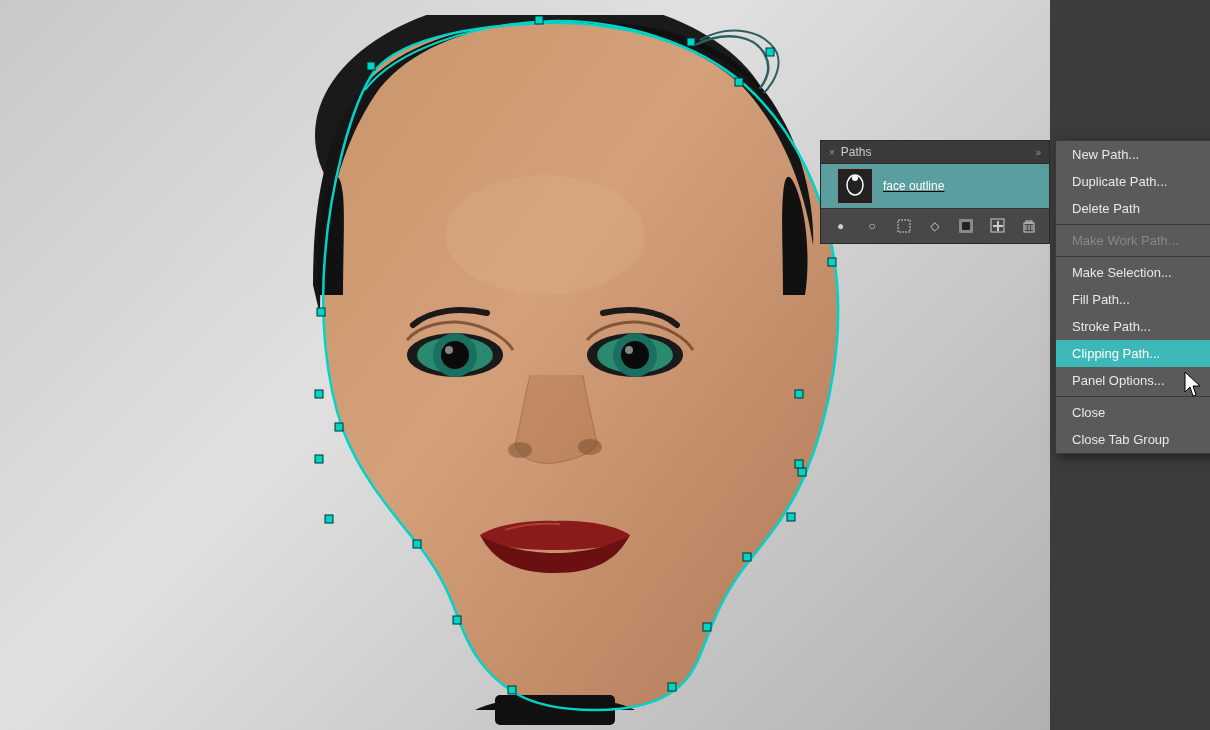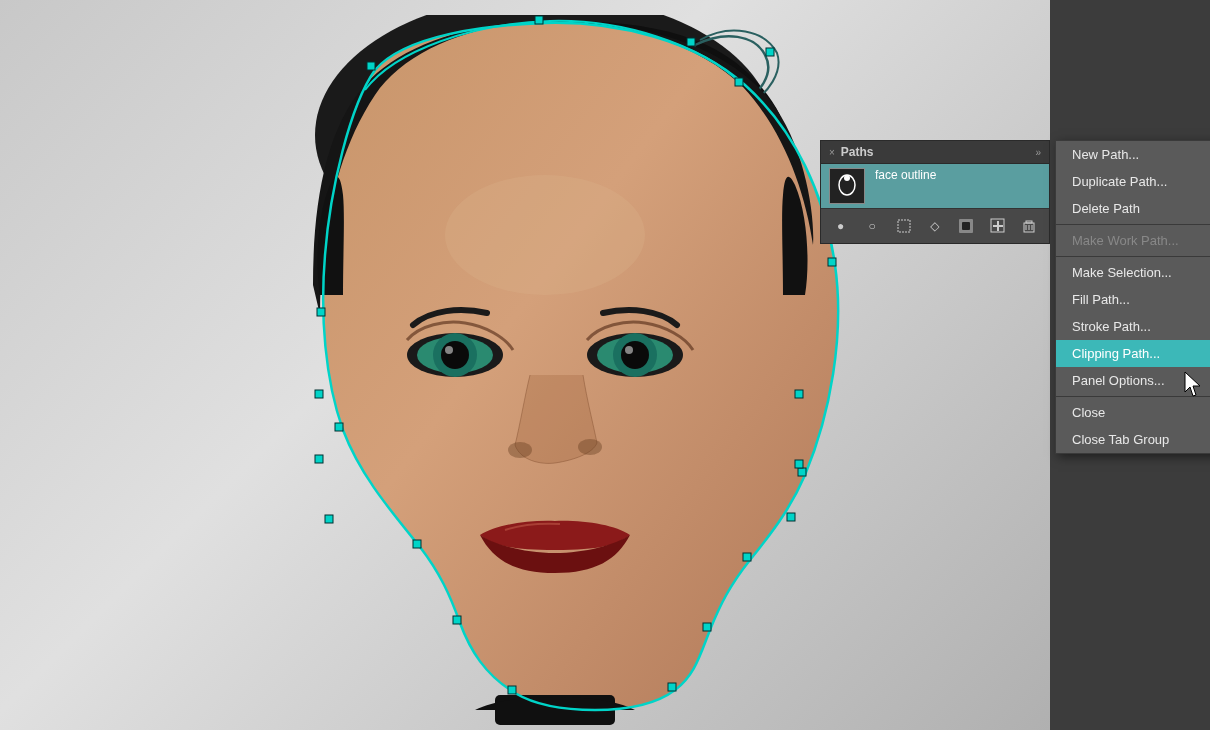"Paths" .paths-panel-title { font-weight: 700 -> 400 }
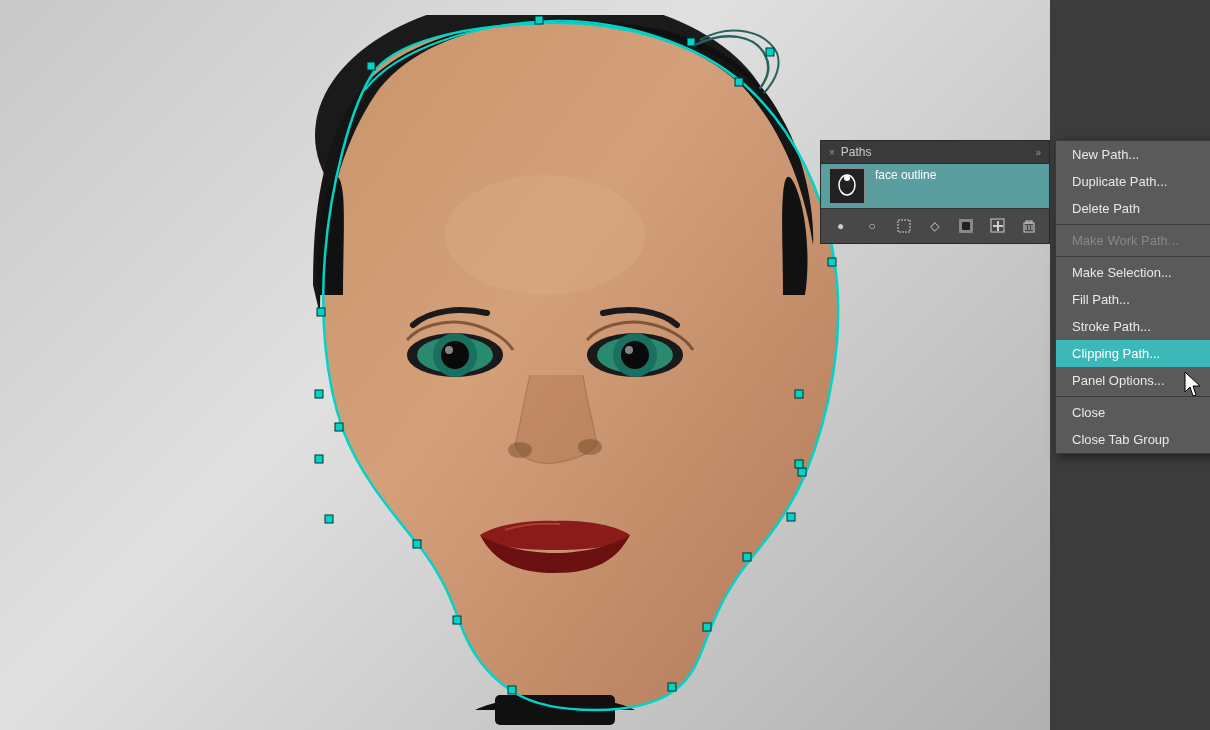"face outline" .path-item { align-items: none -> center; padding: 4px 8px -> 4px 16px; text-decoration: none -> underline }
